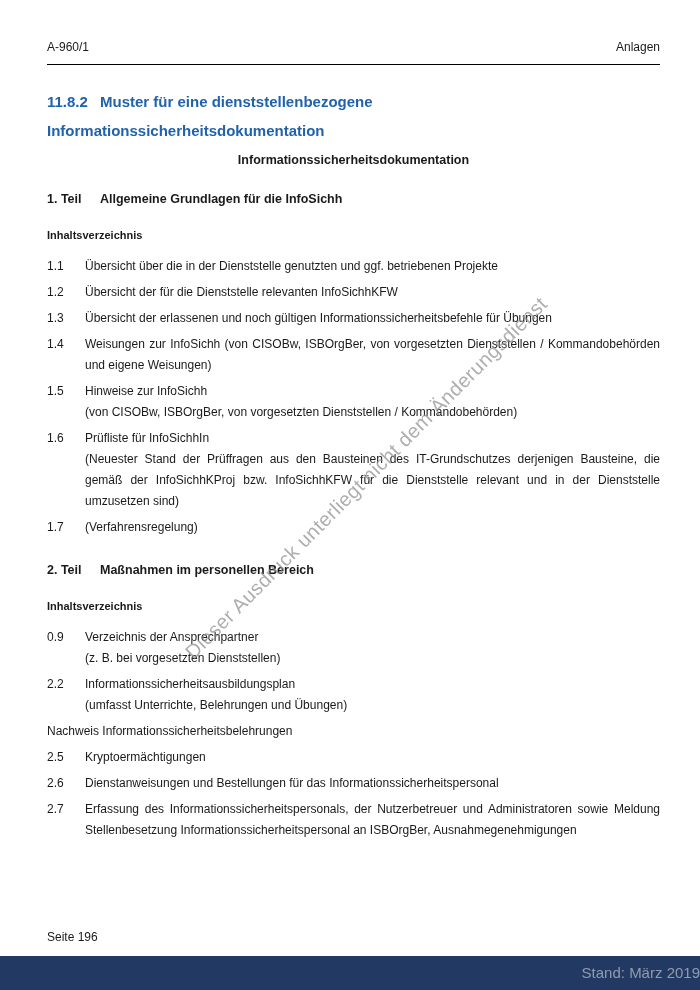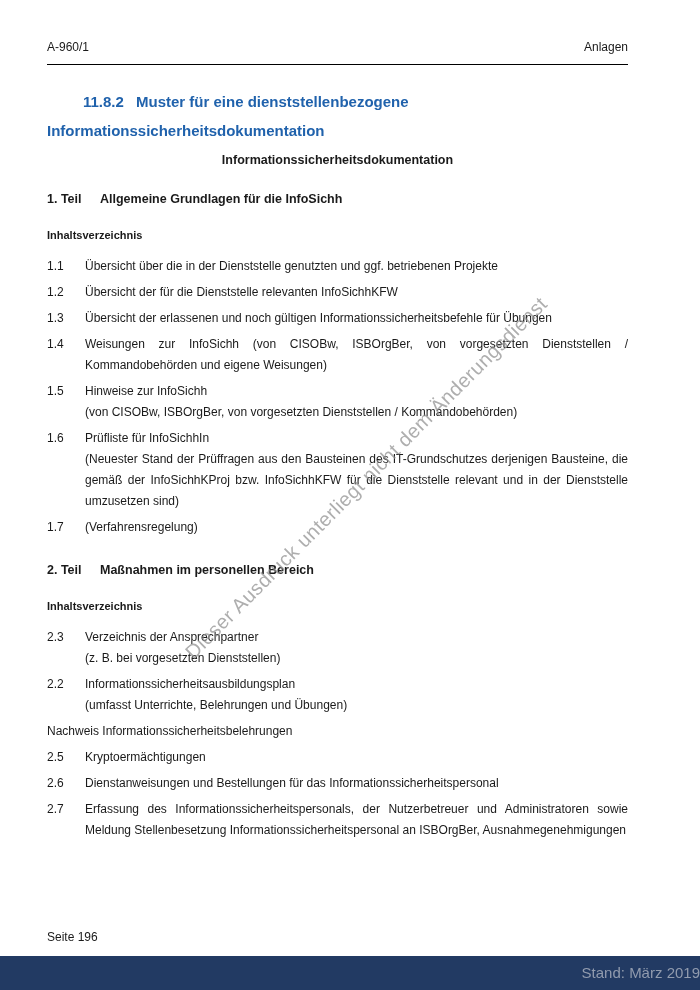"A-960/1" .content { padding: 40px 72px 0 47px -> 40px 40px 0 47px }
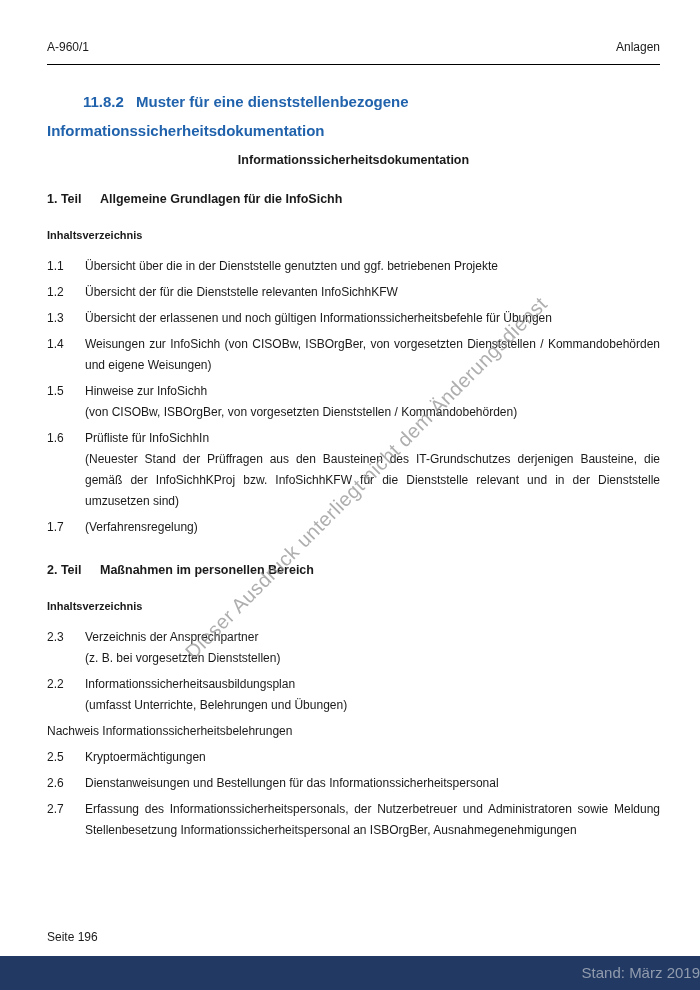"11.8.2" .title-num { margin-left: 36px -> none }
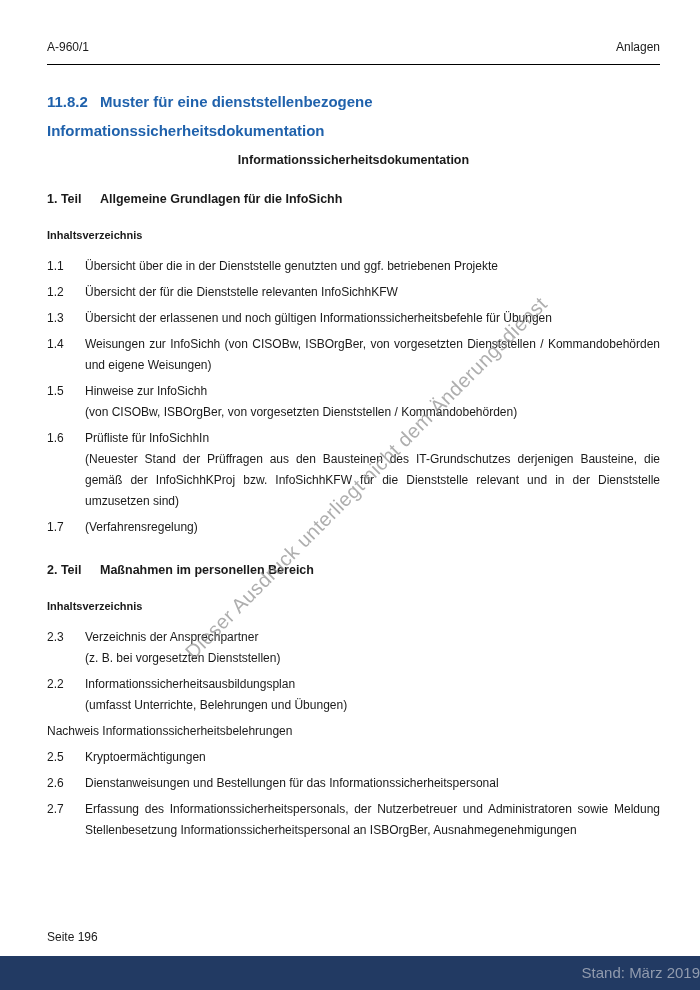"2.3" span.item-num { text: 2.3 -> 0.9 }
